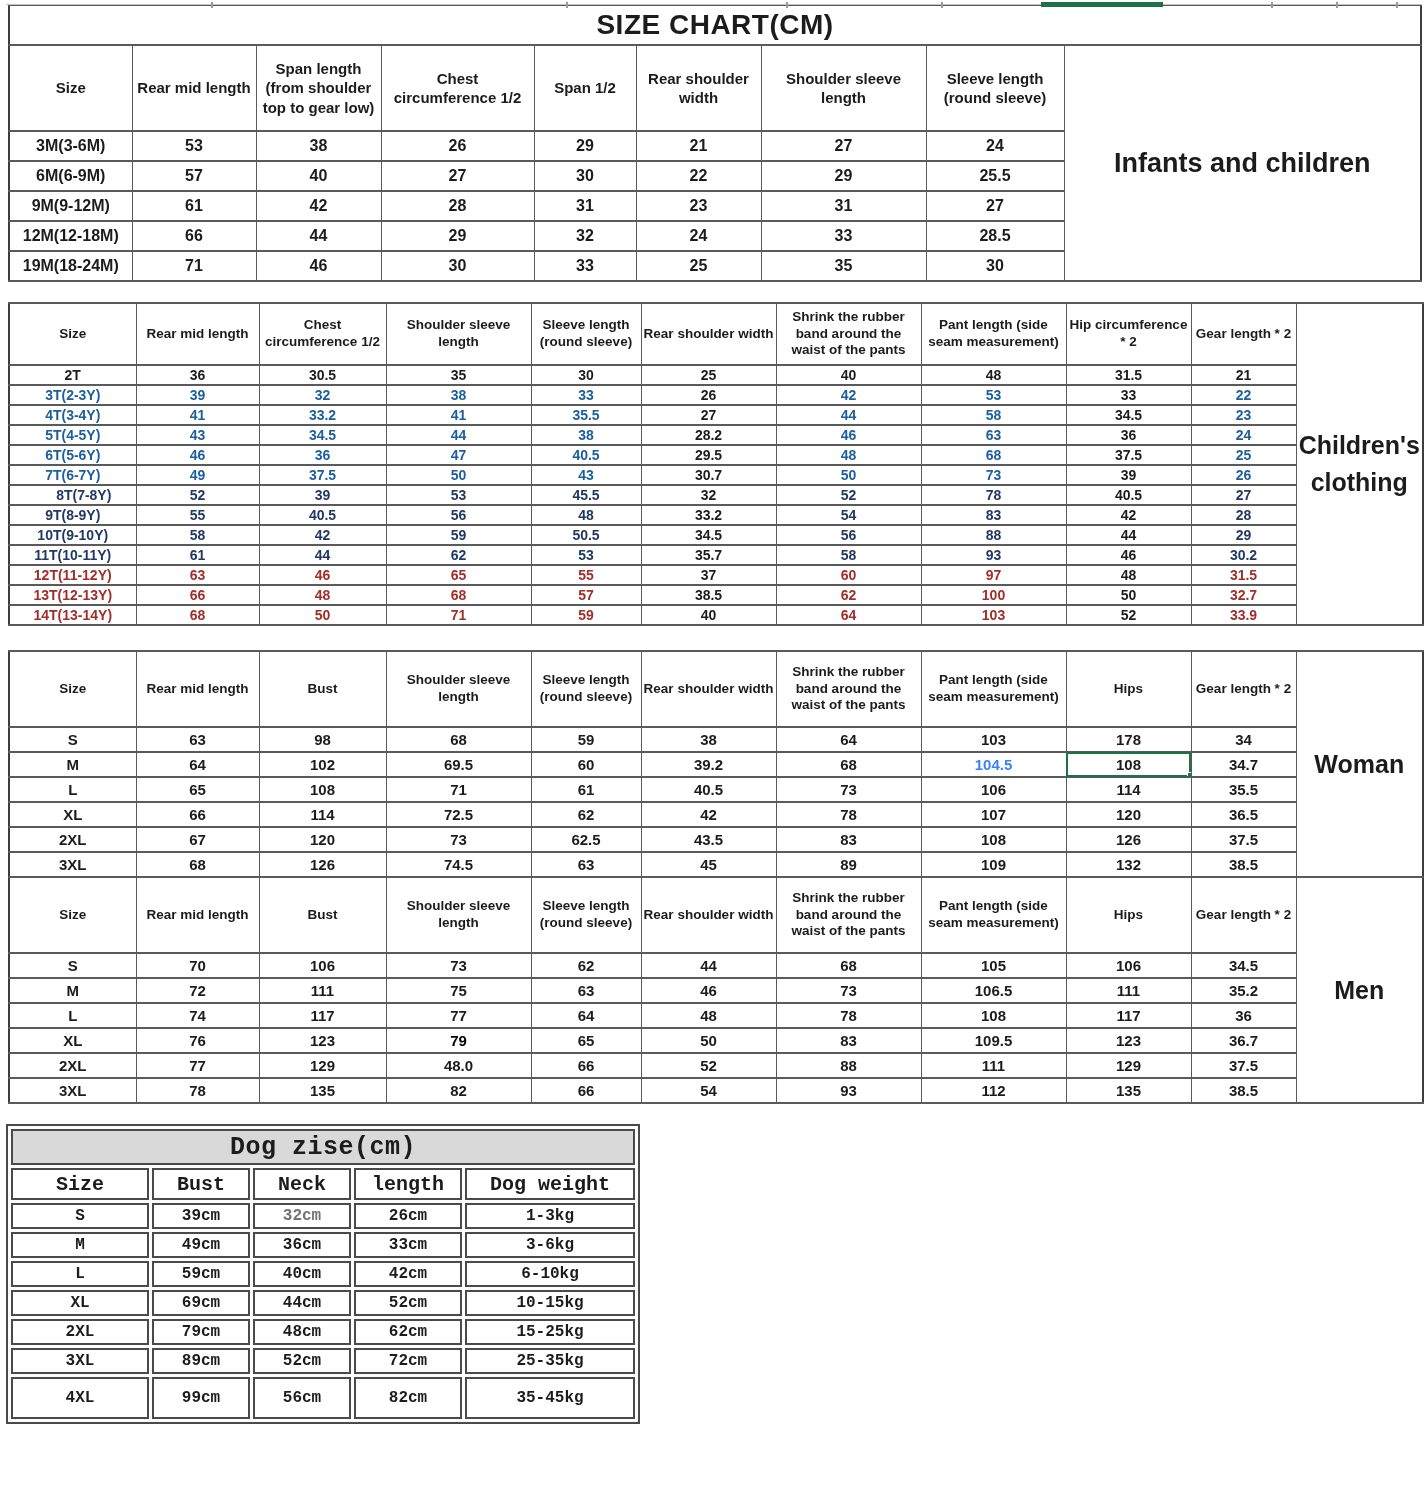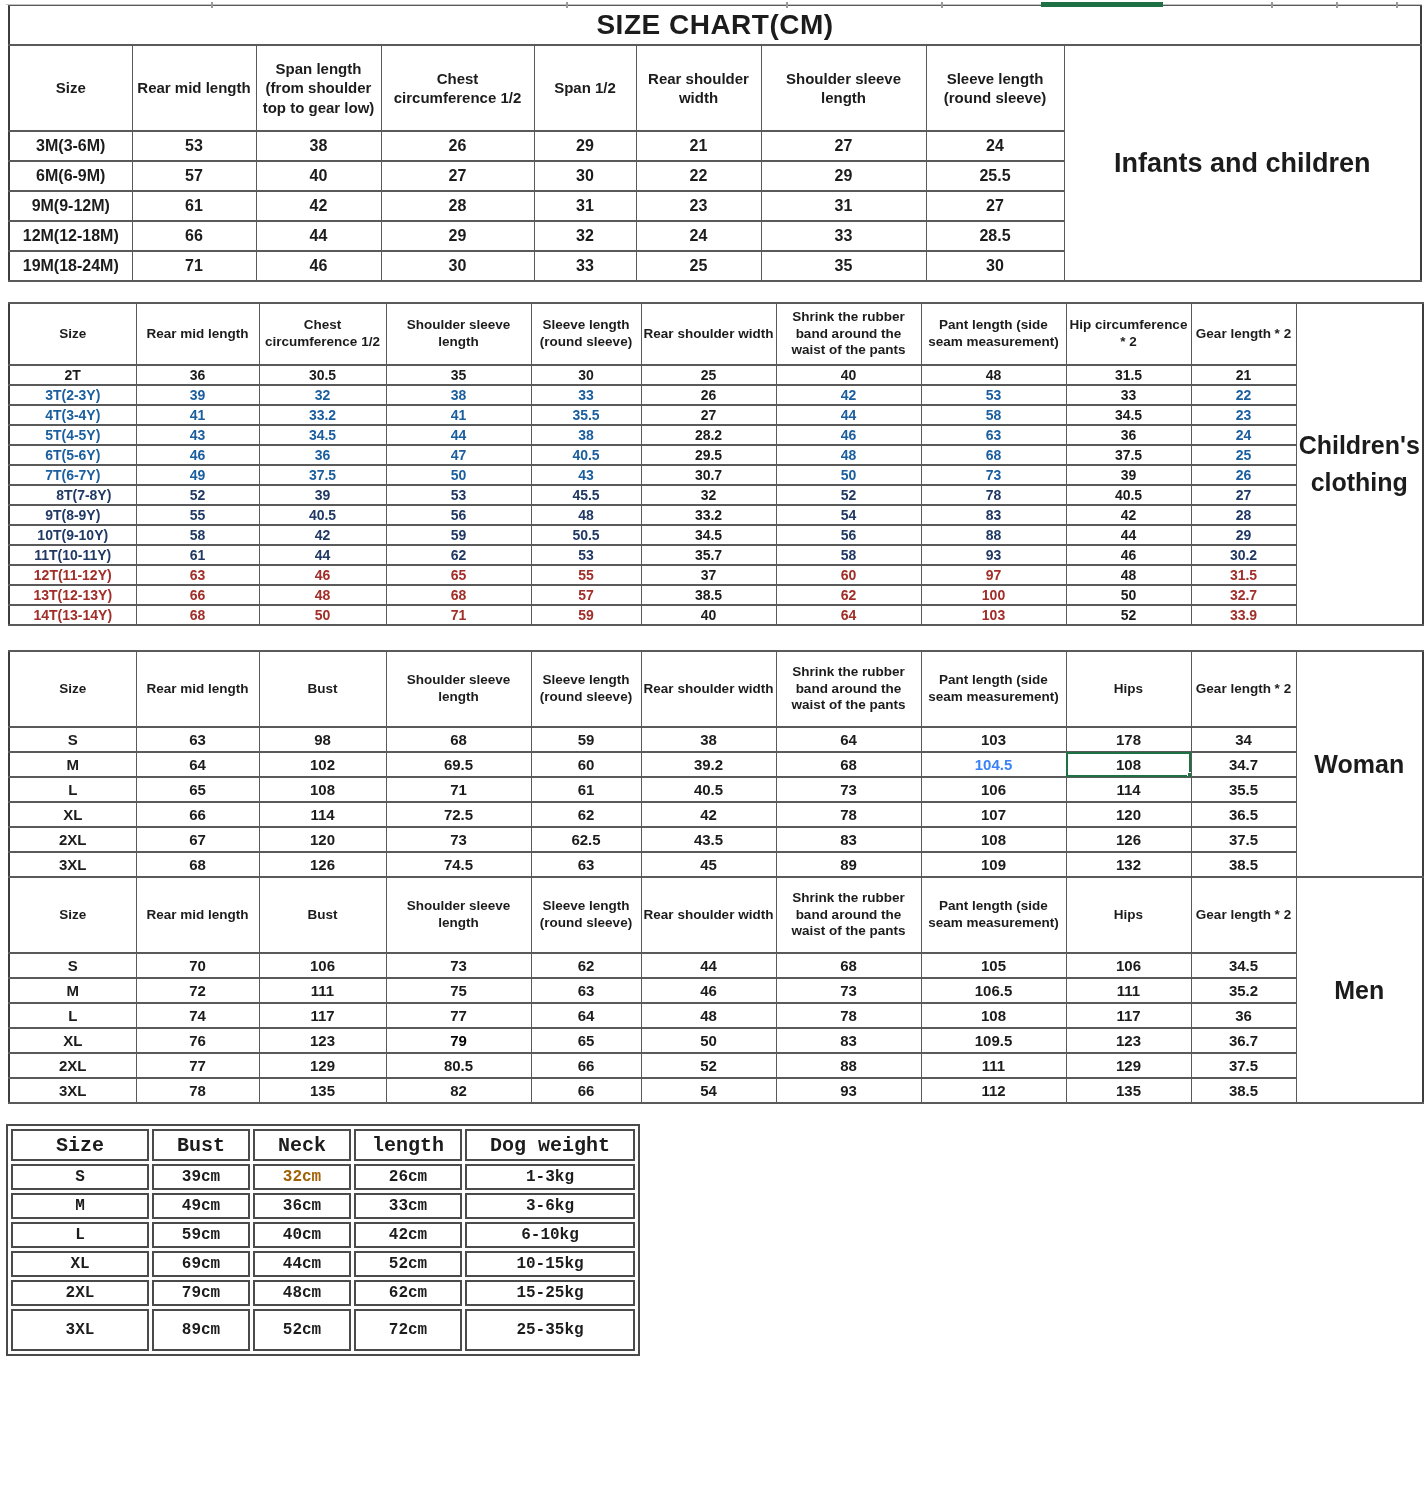"80.5" td { text: 80.5 -> 48.0 }
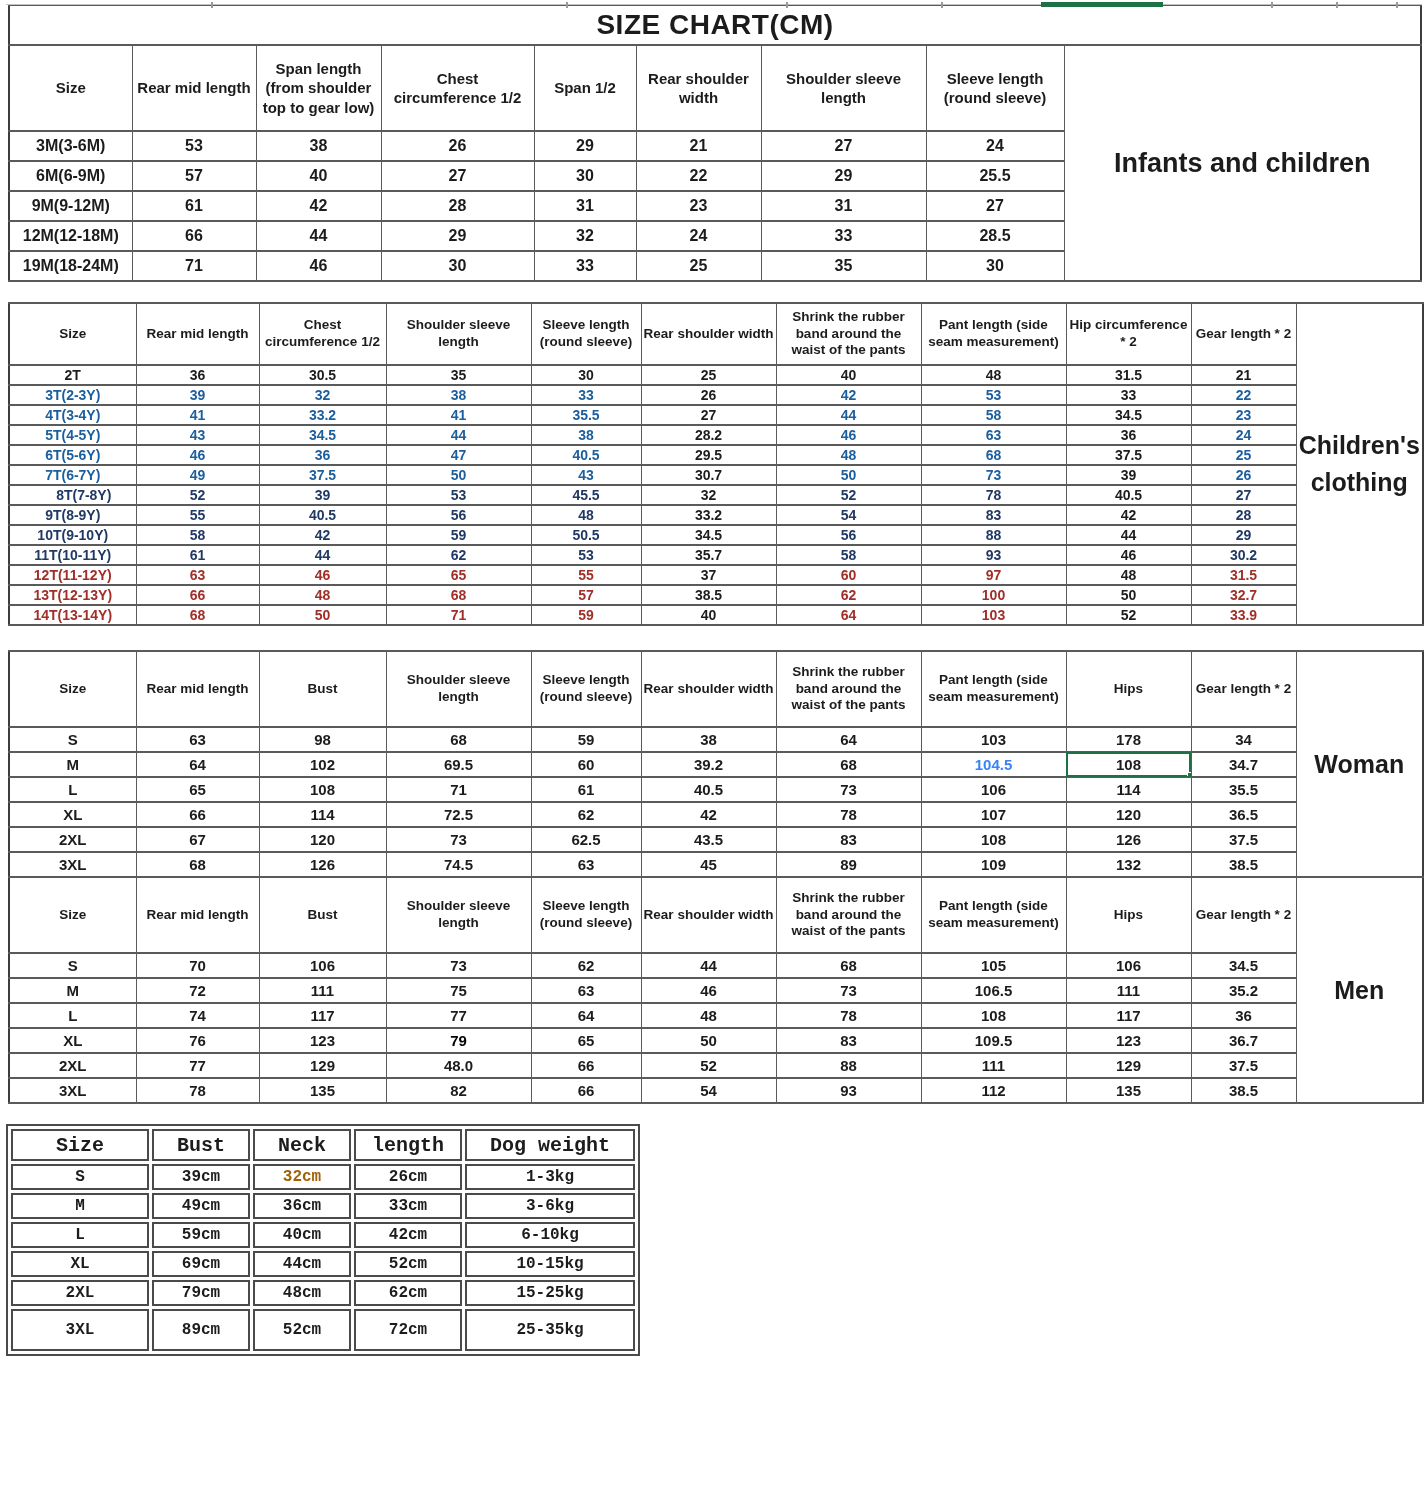"Dog zise(cm)" tr { html: none -> <tr> <th>Dog zise(cm)</th> </tr> }
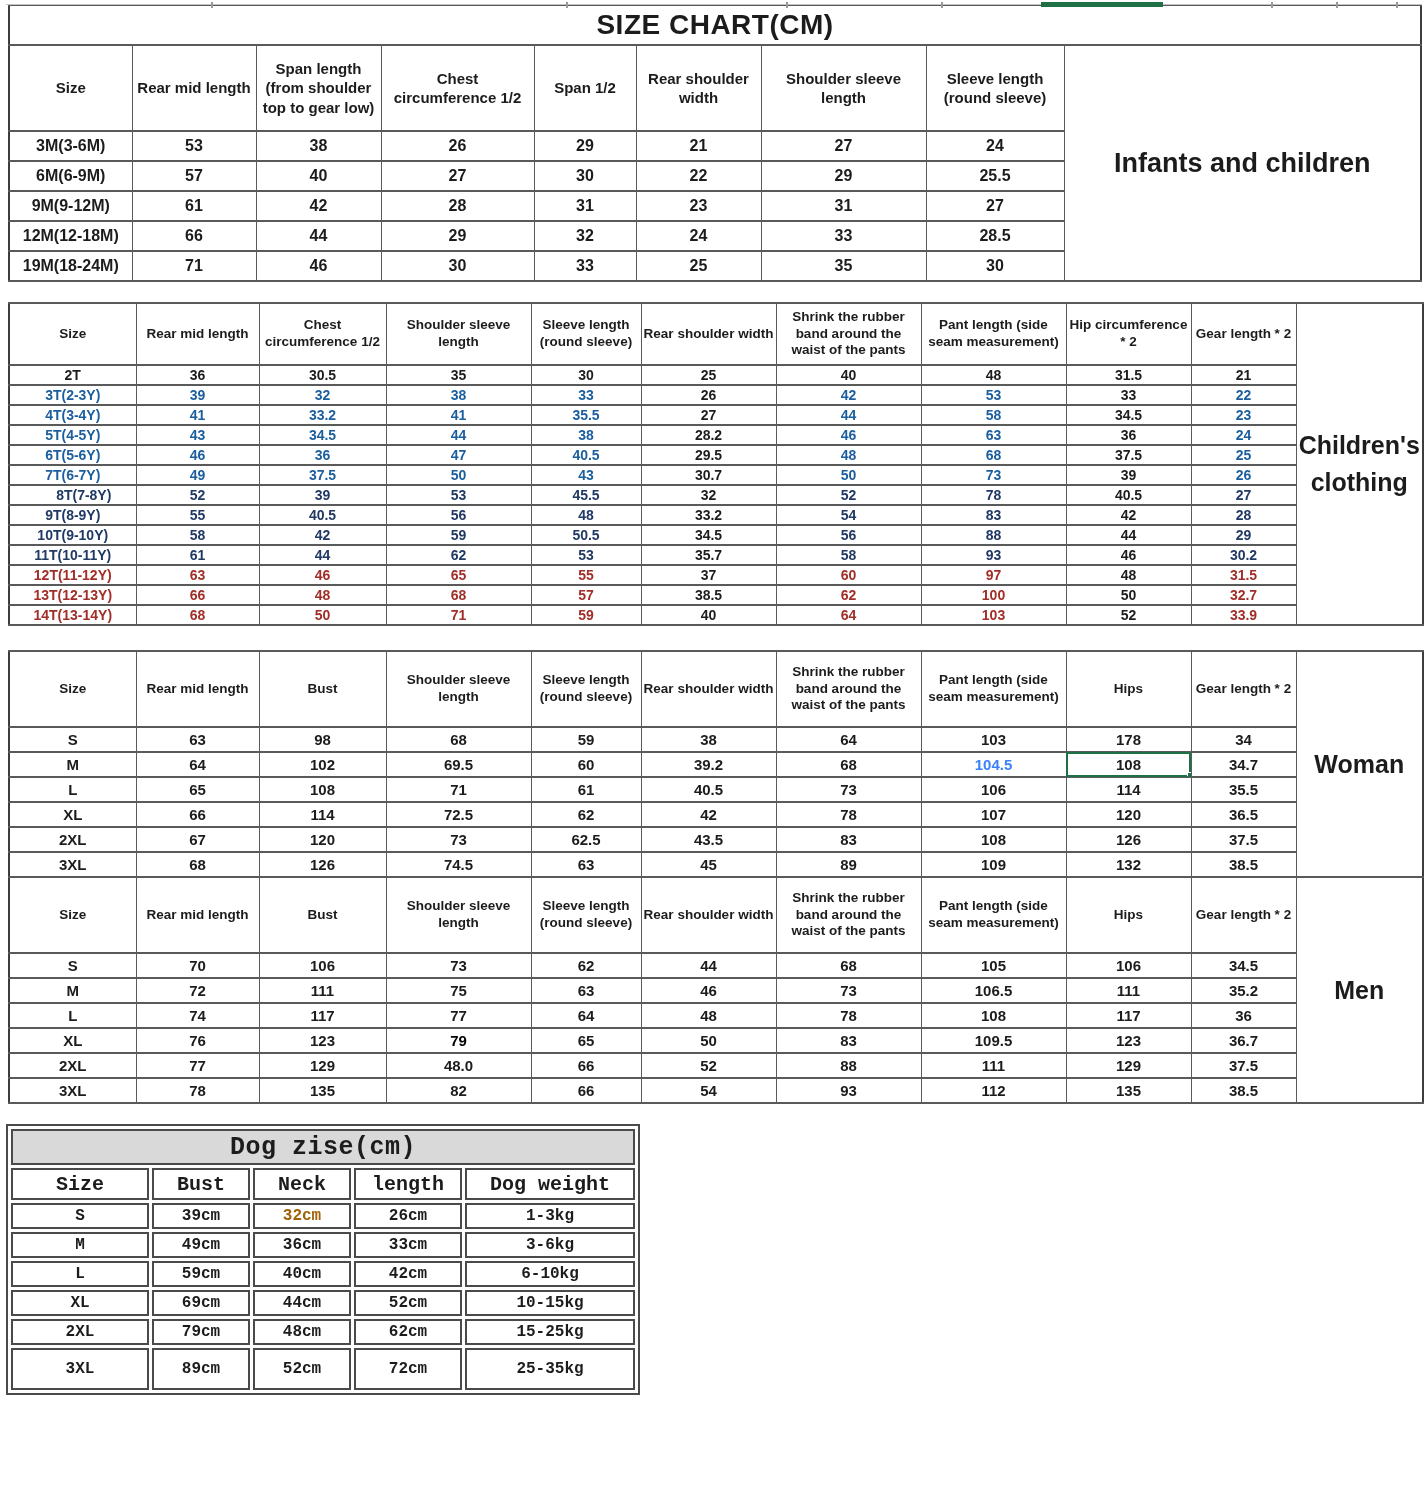"32cm" td { color: #a16207 -> #737373 }
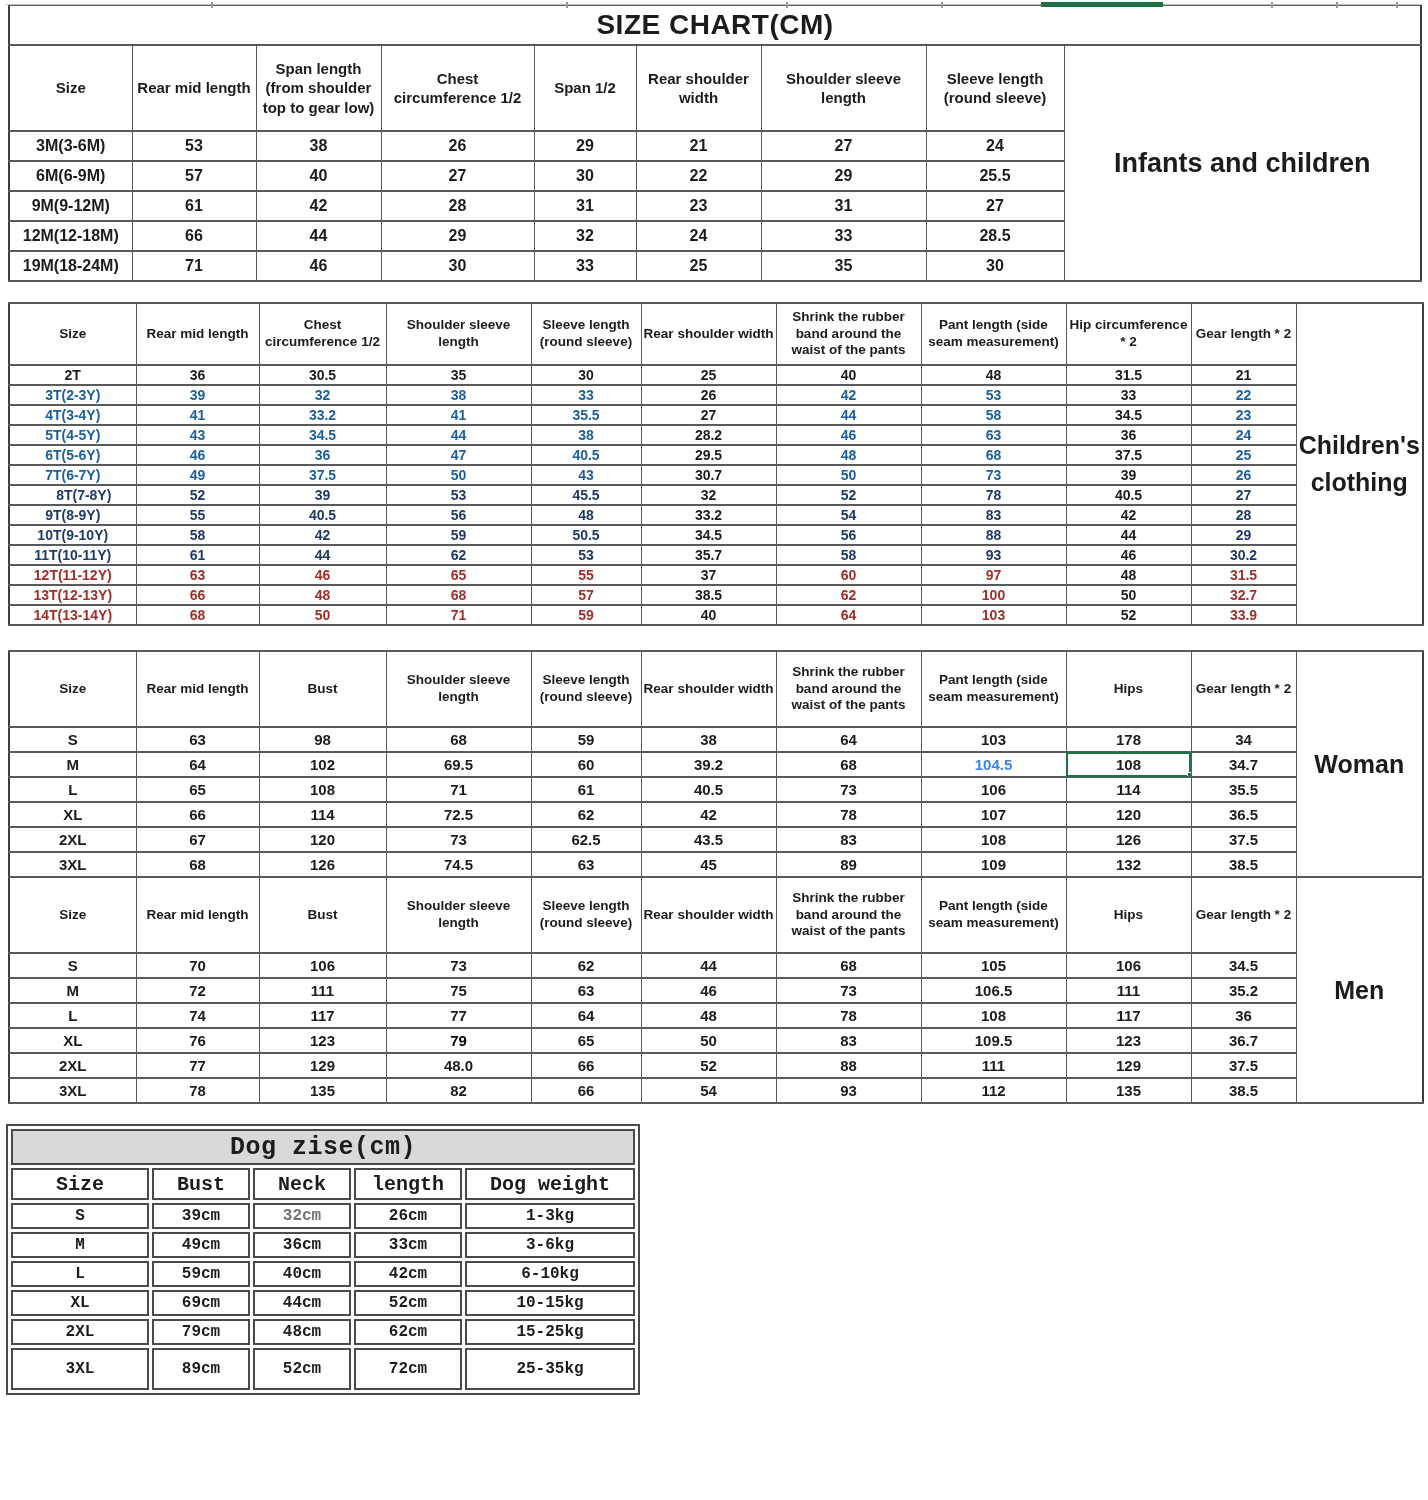"4XL" tr { html: none -> <tr> <td>4XL</td> <td>99cm</td> <td>56cm</td> <td>82cm</td> <td>35-45kg</td> </tr> }
